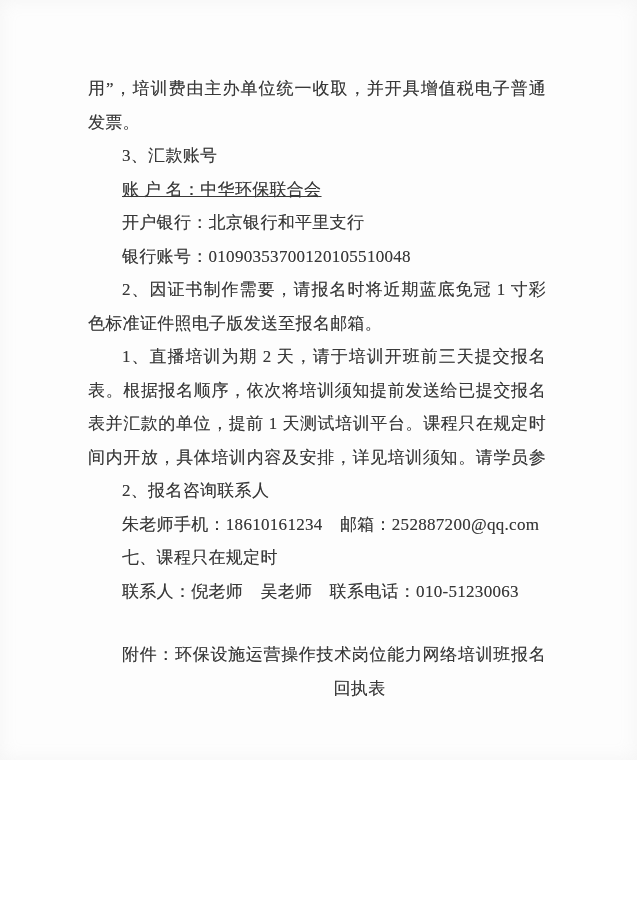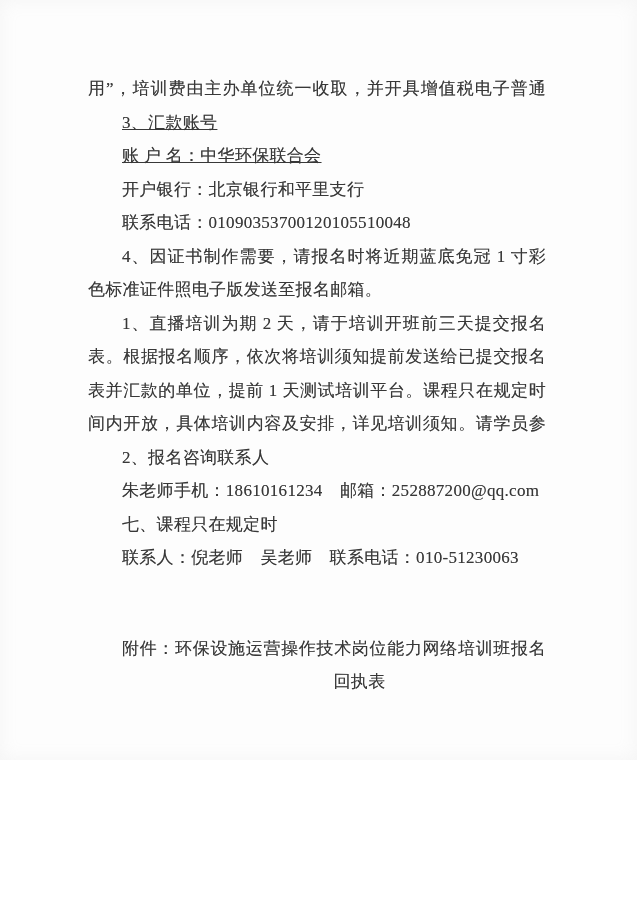"发票。" div.line { html: none -> <div>发票。</div> }
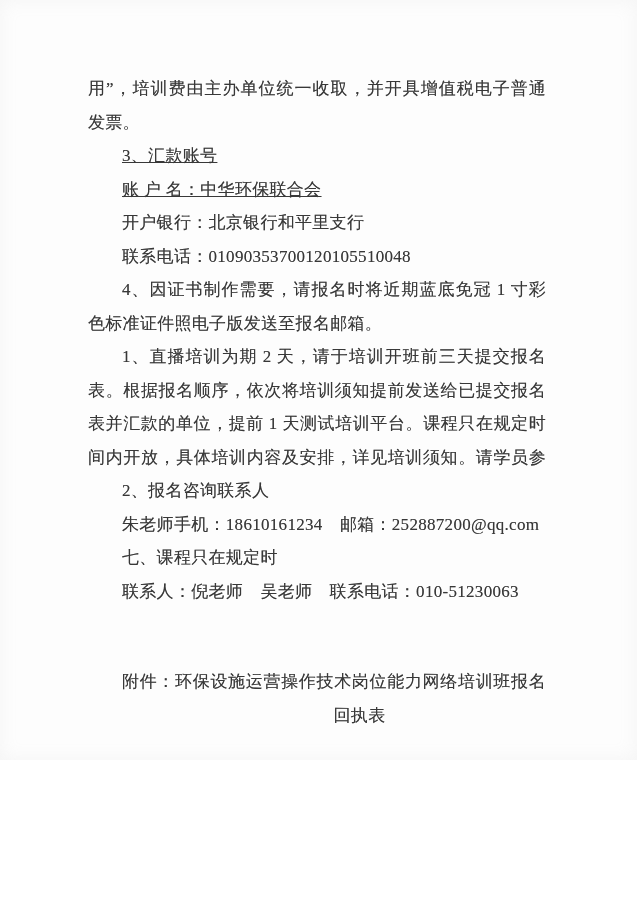"3、汇款账号" div.line { text-decoration: underline -> none }
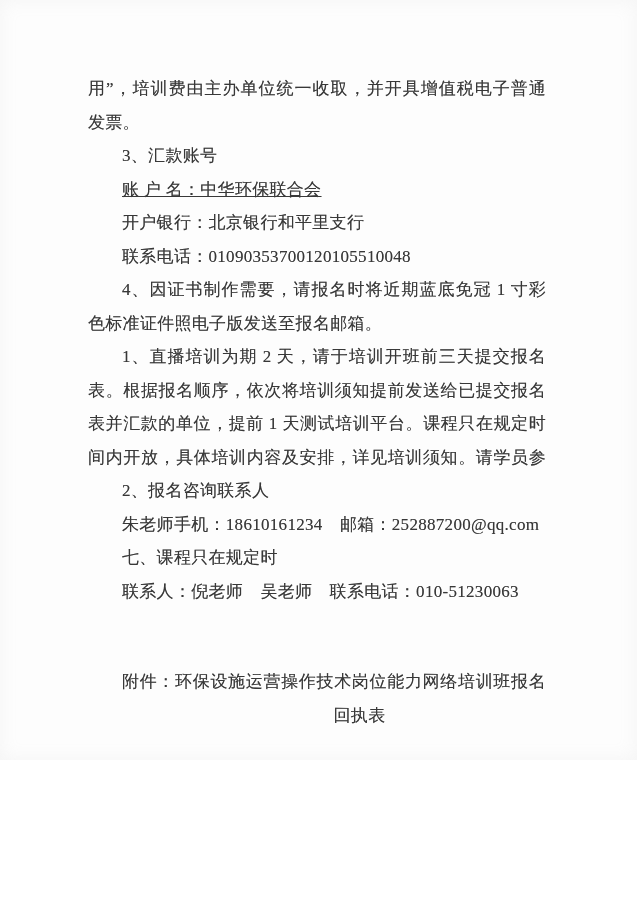"联系电话：01090353700120105510048" div.line { text: 联系电话 -> 银行账号 }
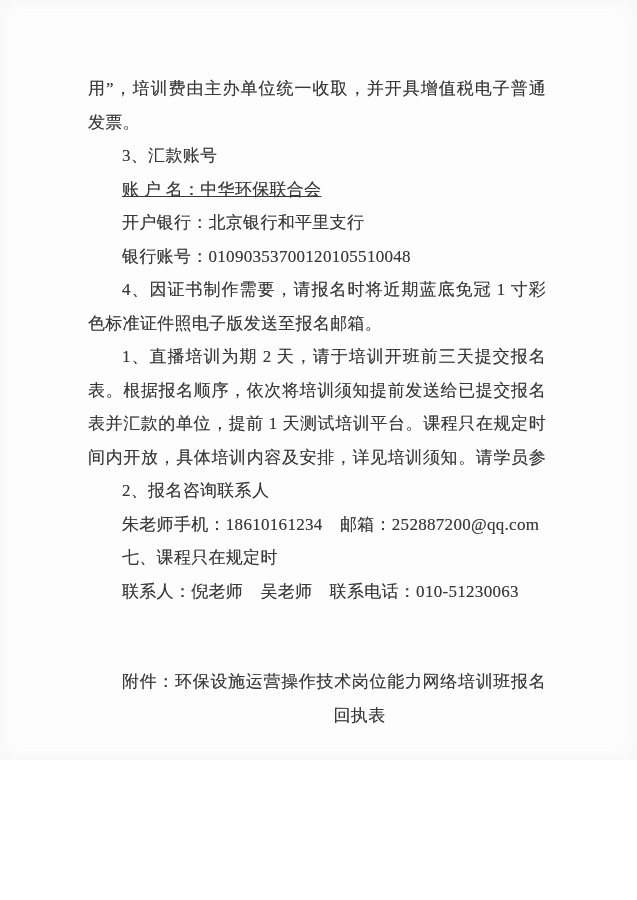"4、因证书制作需要，请报名时将近期蓝底免冠 1 寸彩" div.line { text: 4 -> 2 }
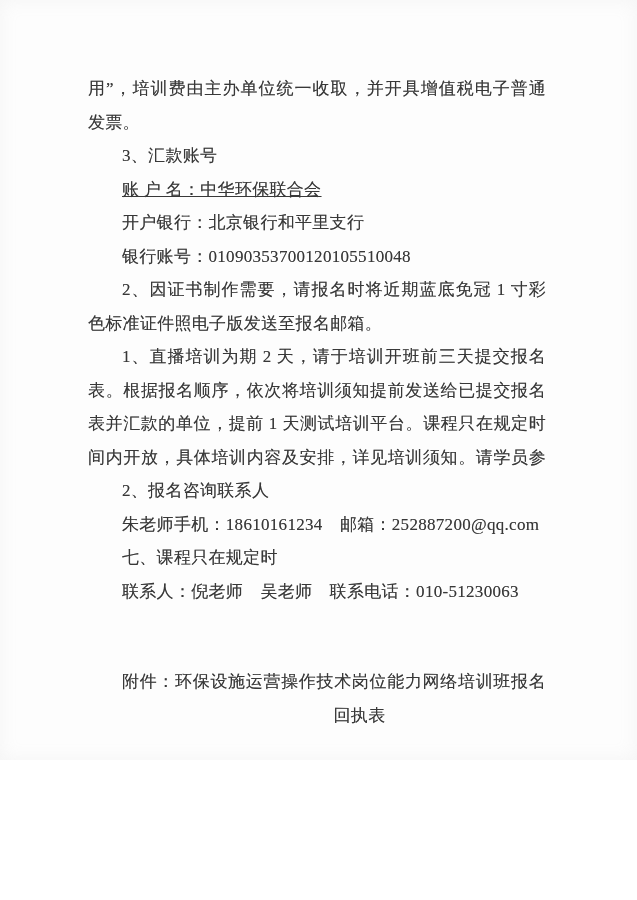"附件：环保设施运营操作技术岗位能力网络培训班报名" div.line { margin-top: 57px -> 30px }
